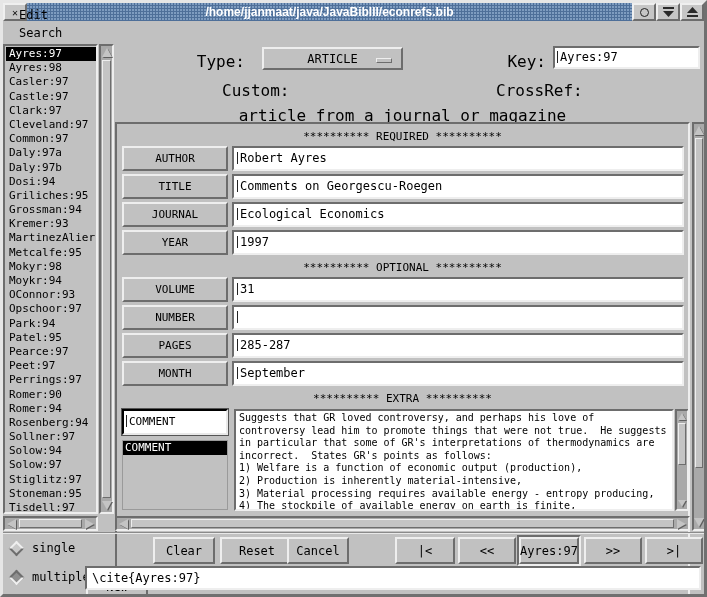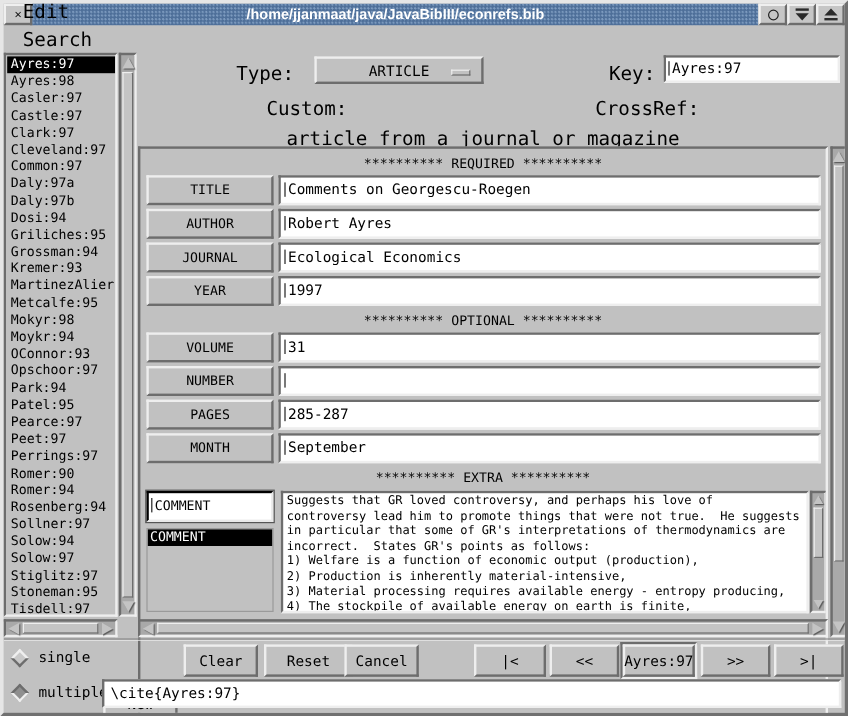"Edit" .menubar { font-size: 16px -> 12px }
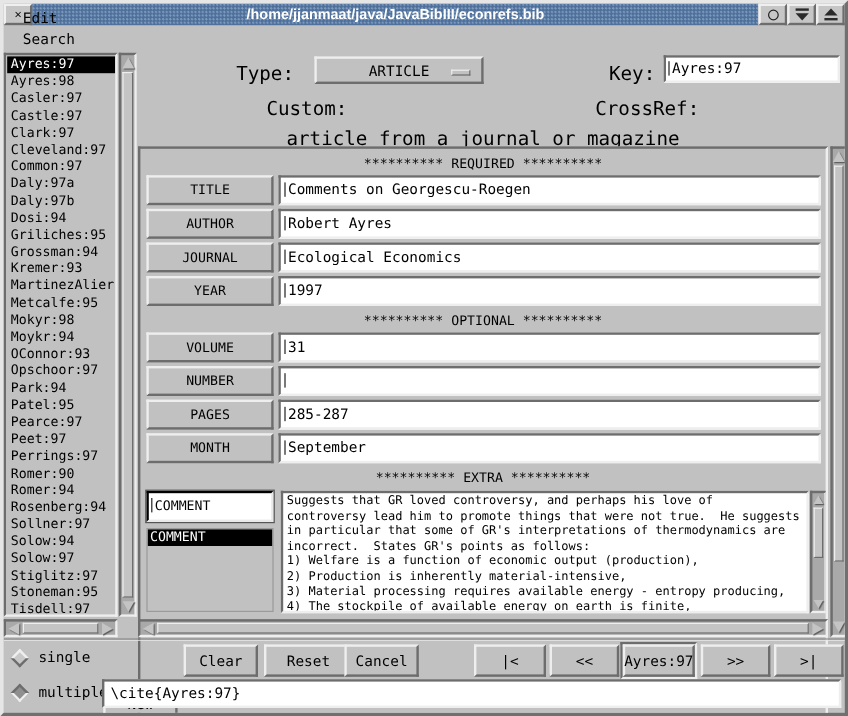"TITLE" div.frow { order: before "AUTHOR" -> after "AUTHOR" }
